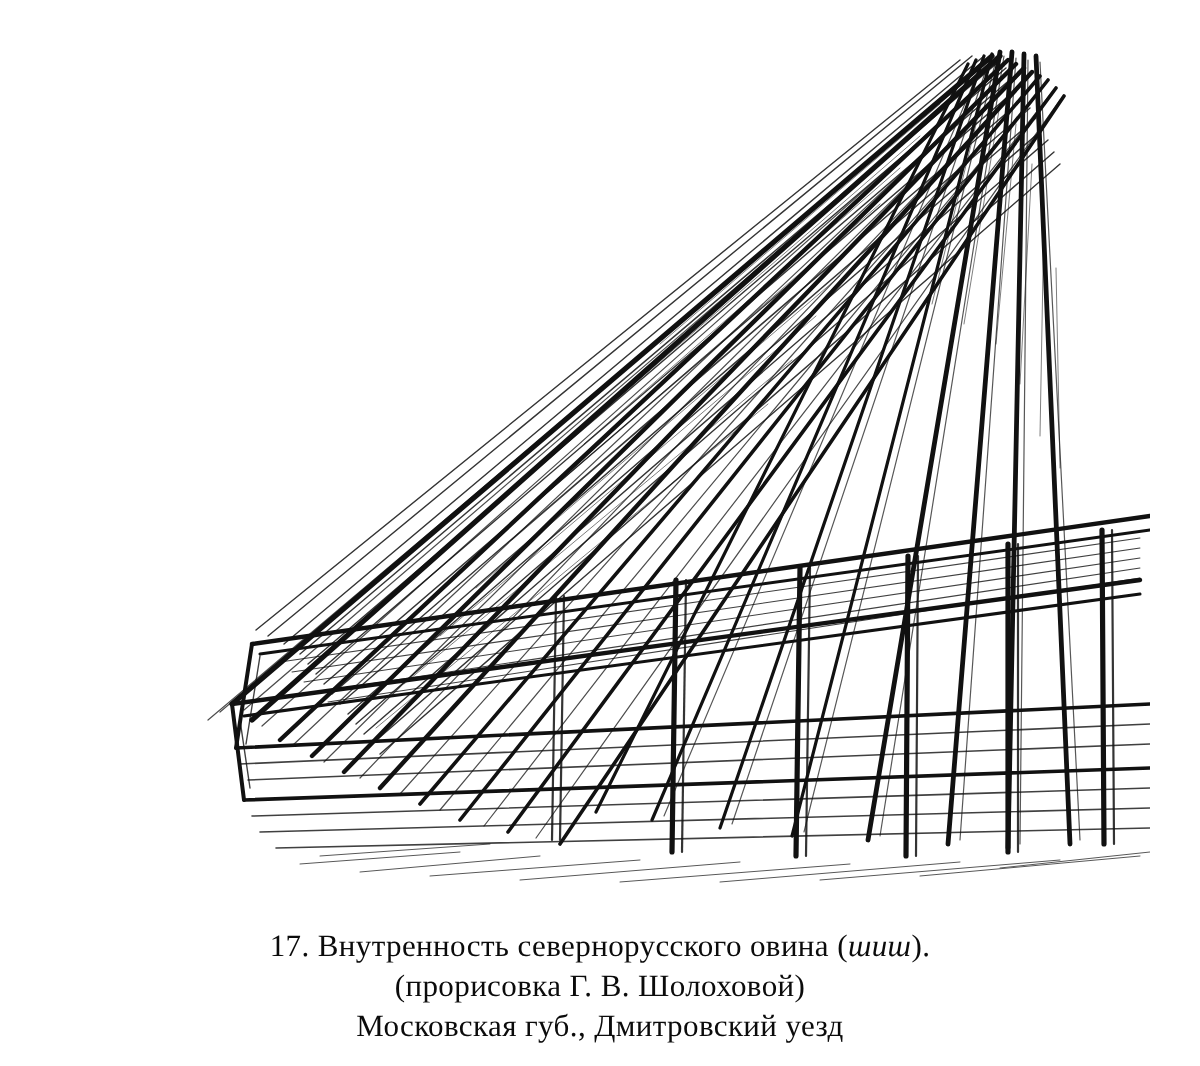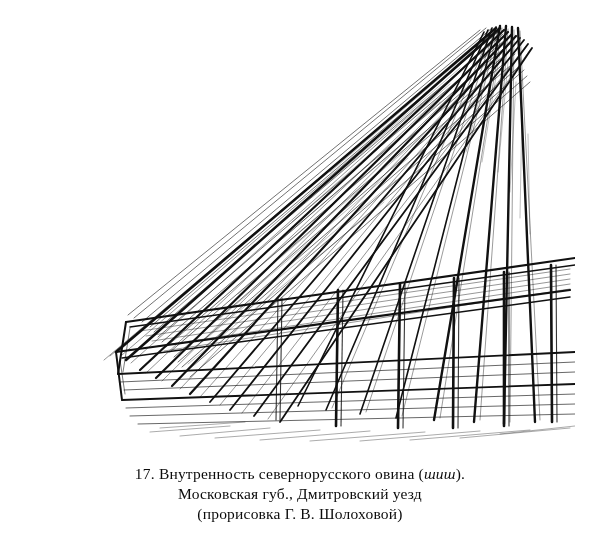"Московская губ., Дмитровский уезд" span.line { order: before "(прорисовка Г. В. Шолоховой)" -> after "(прорисовка Г. В. Шолоховой)" }
